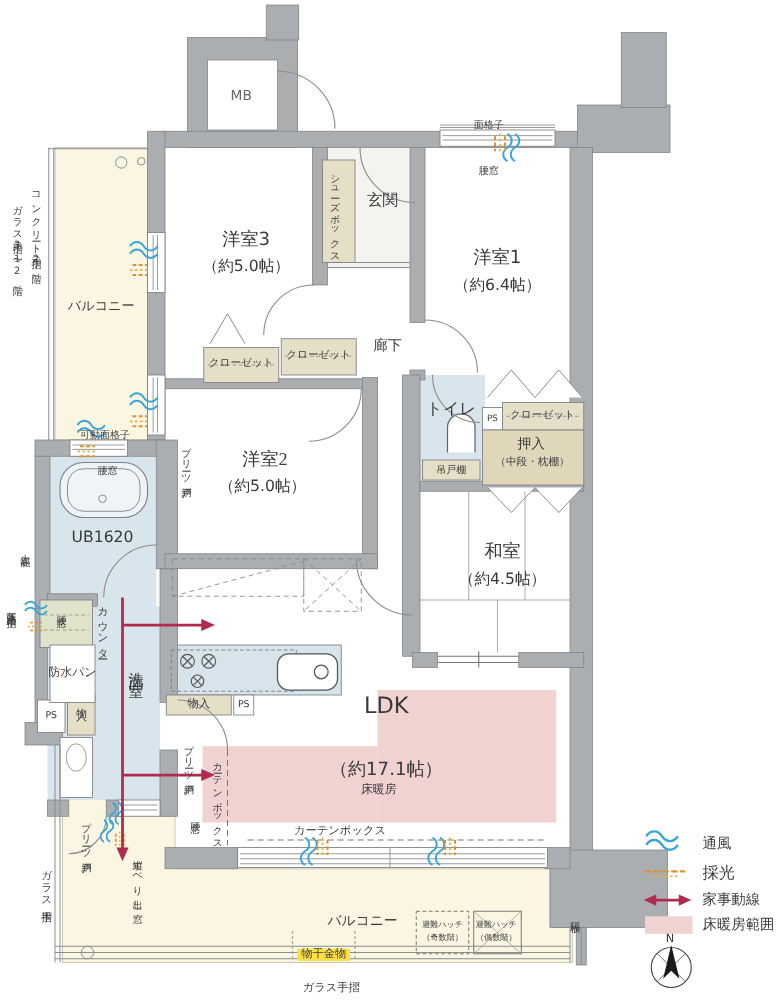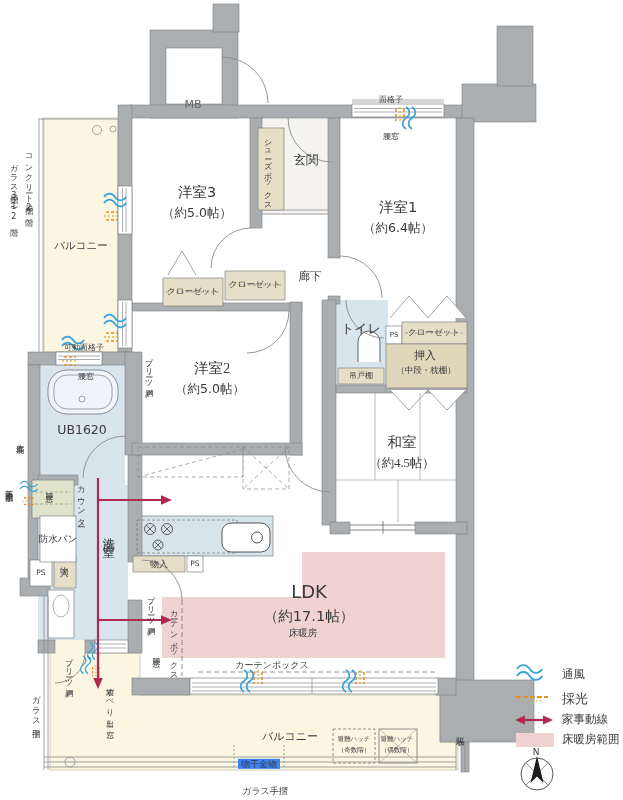"MB" div.lbl { margin-top: 28px -> none }
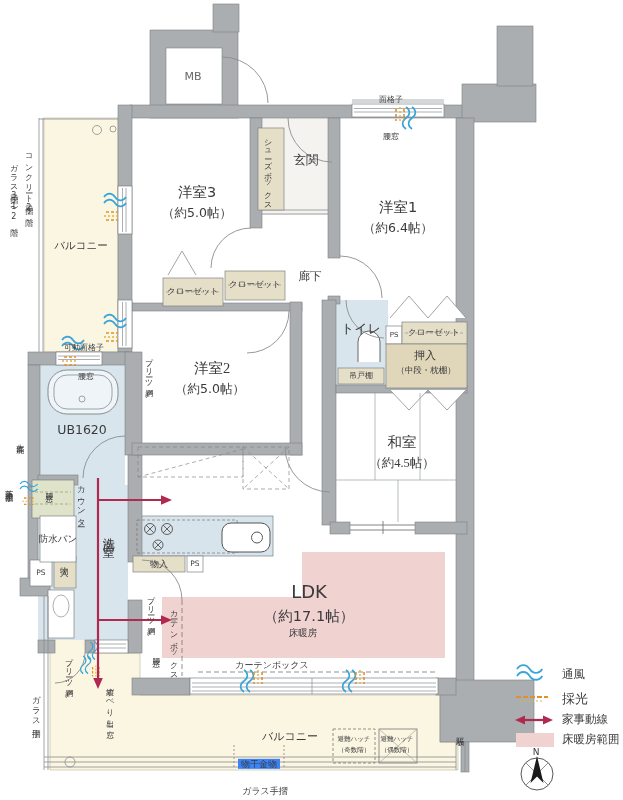"（約4.5帖）" div.lbl { font-family: Liberation Serif, serif -> none }
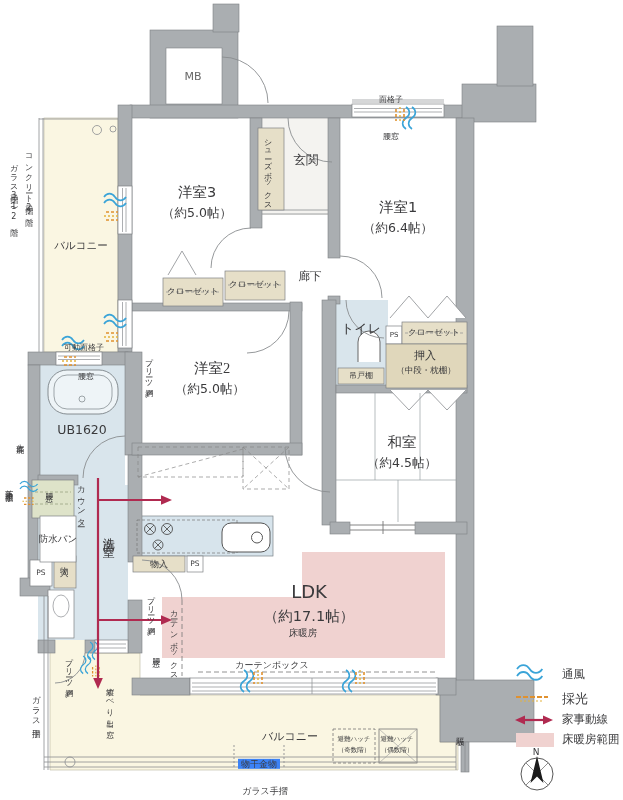"LDK" div.lbl { top: 592px -> 566px }
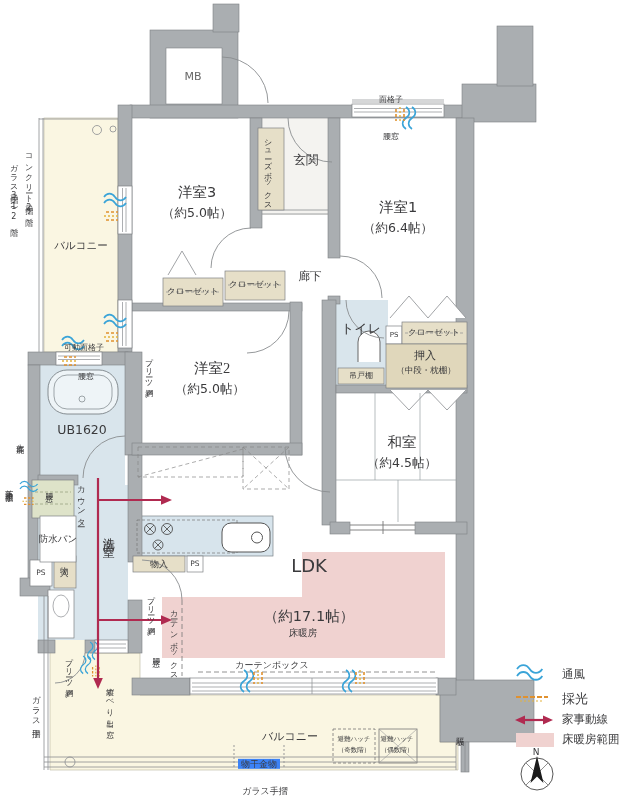"物干金物" div.lbl { background: #3b82f6 -> #fde047 }
